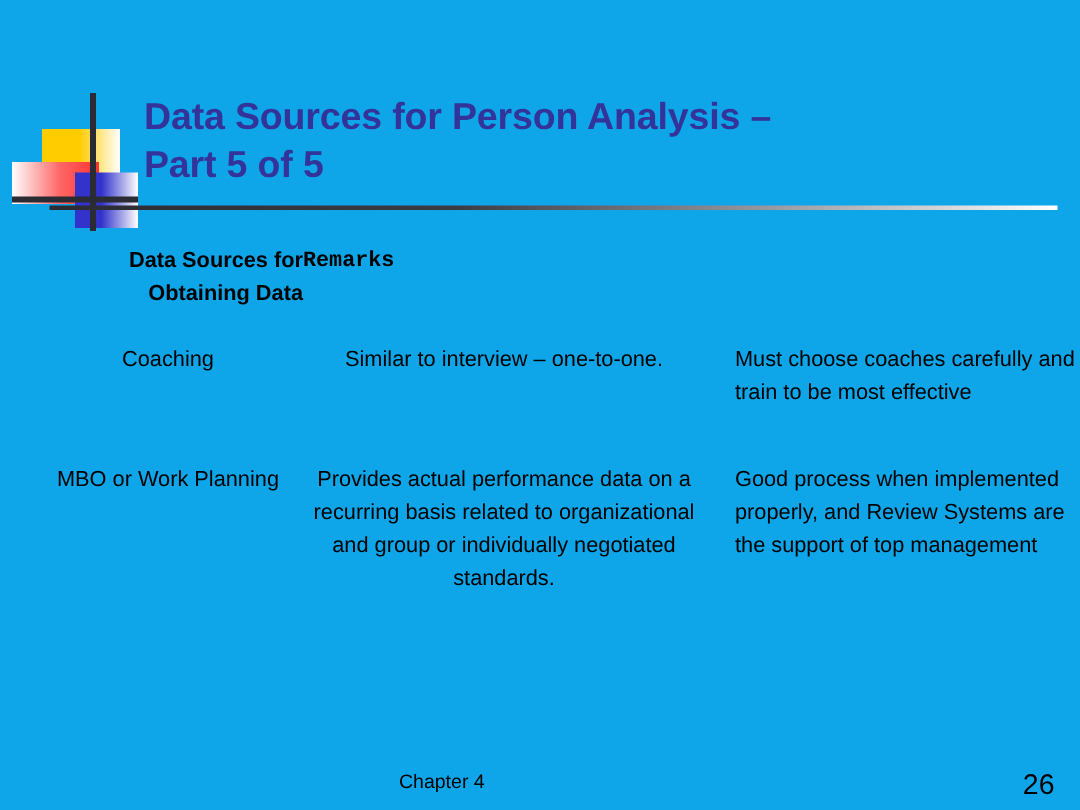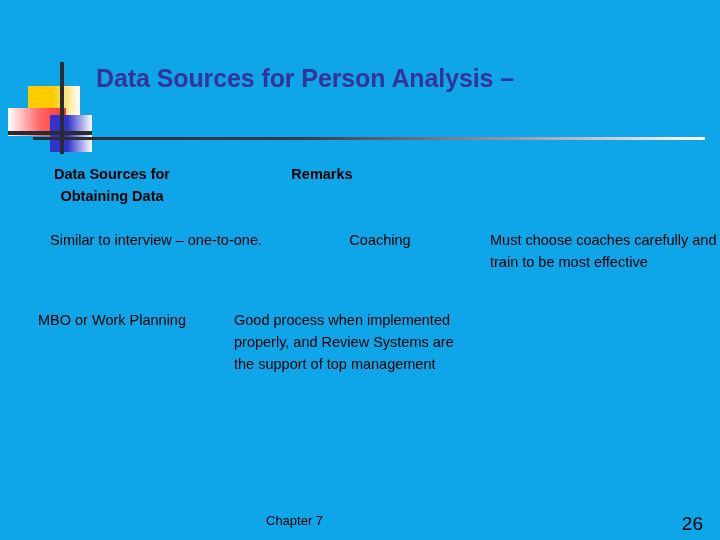"Part 5 of 5" div { html: none -> <div>Part 5 of 5</div> }
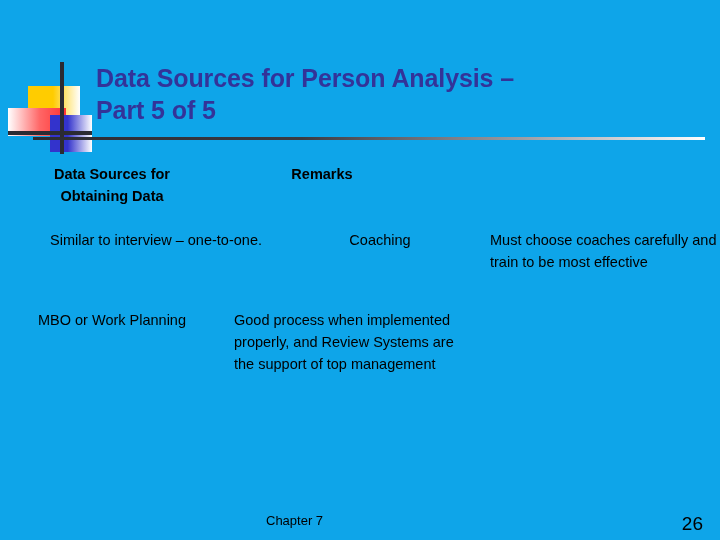"Data Sources for Obtaining Data" .hdr .col-1 { text-align: center -> right }
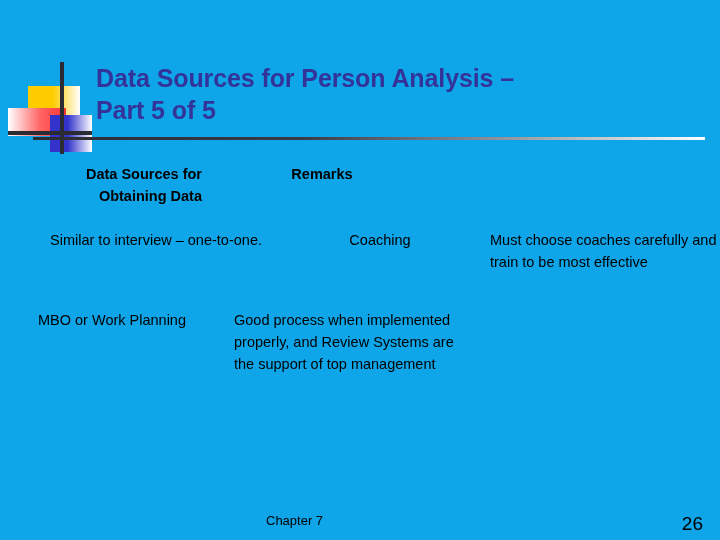"Remarks" .hdr .col-3 { font-family: none -> Liberation Mono, monospace; text-align: center -> left }
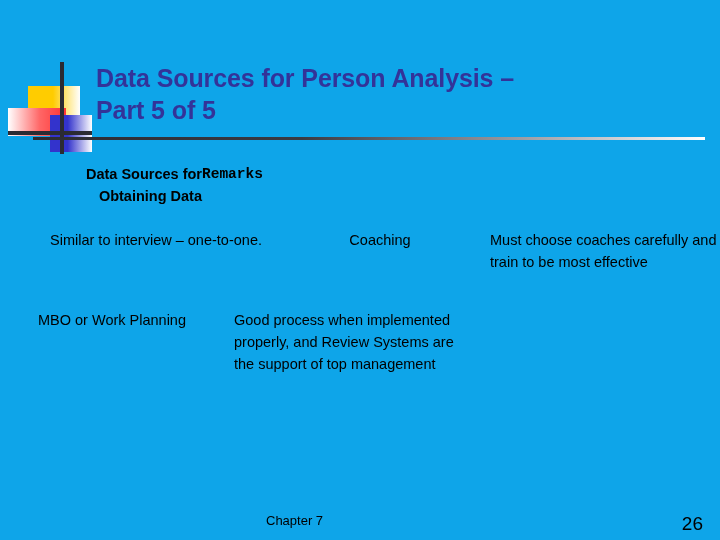"Similar to interview – one-to-one." div.cell { order: before "Coaching" -> after "Coaching" }
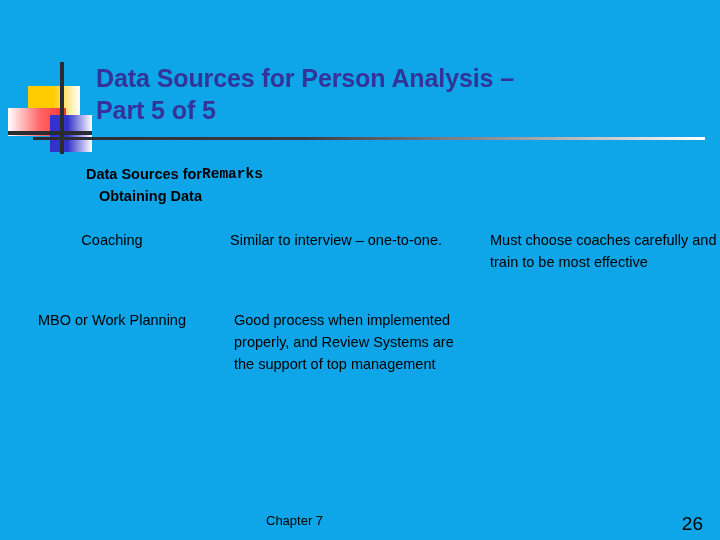"MBO or Work Planning" #row-2 { gap: 12px -> none }
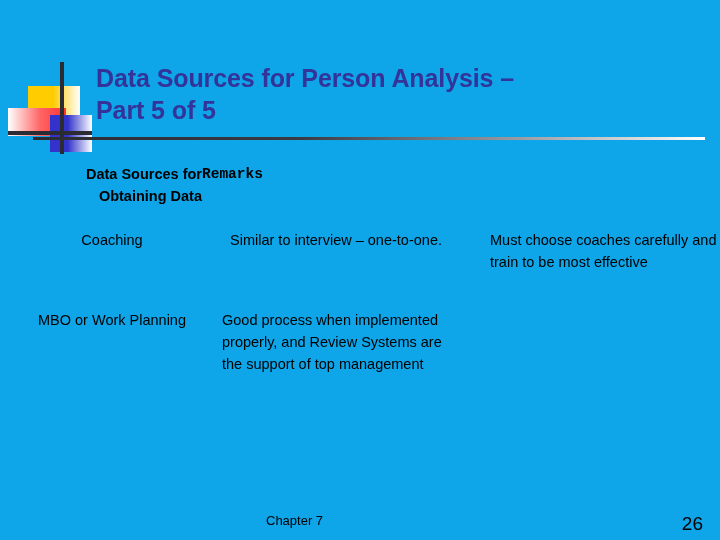"Provides actual performance data on" div.cell { html: none -> <div>Provides actual performance data on a recurring basis related to organizational and group or individually negotiated standards.</div> }
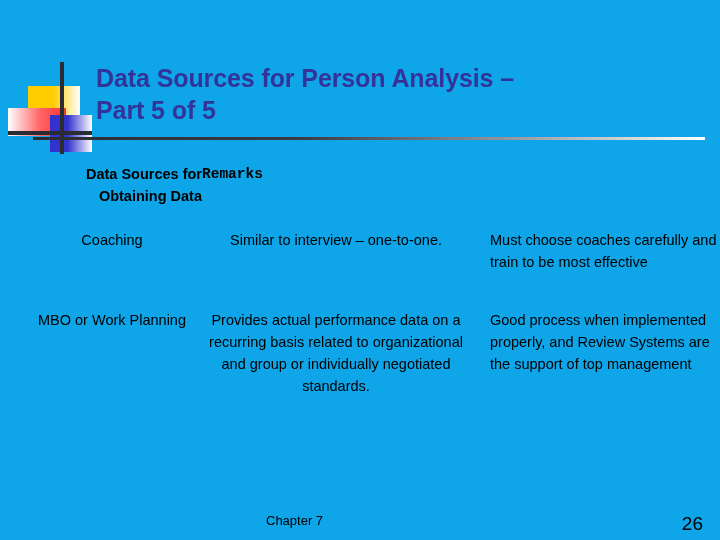"Chapter 7" div.footer-chapter { text: 7 -> 4 }
